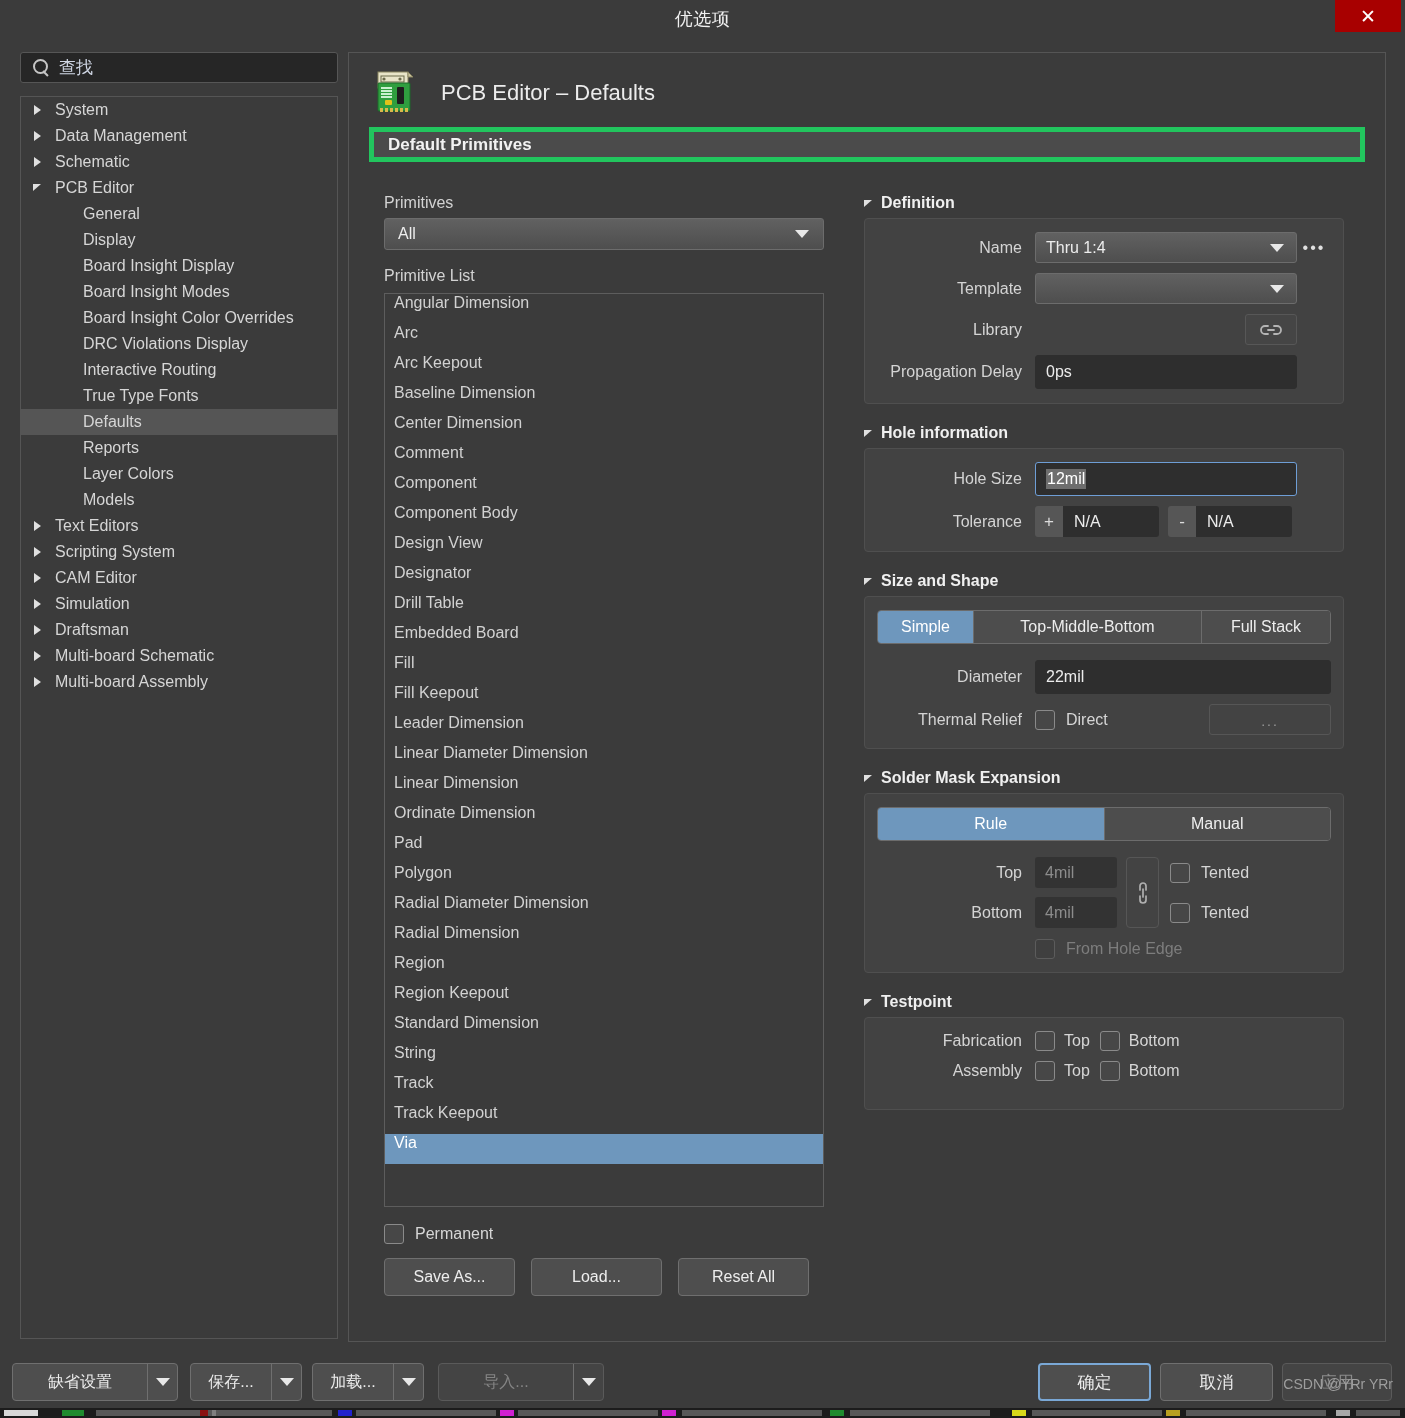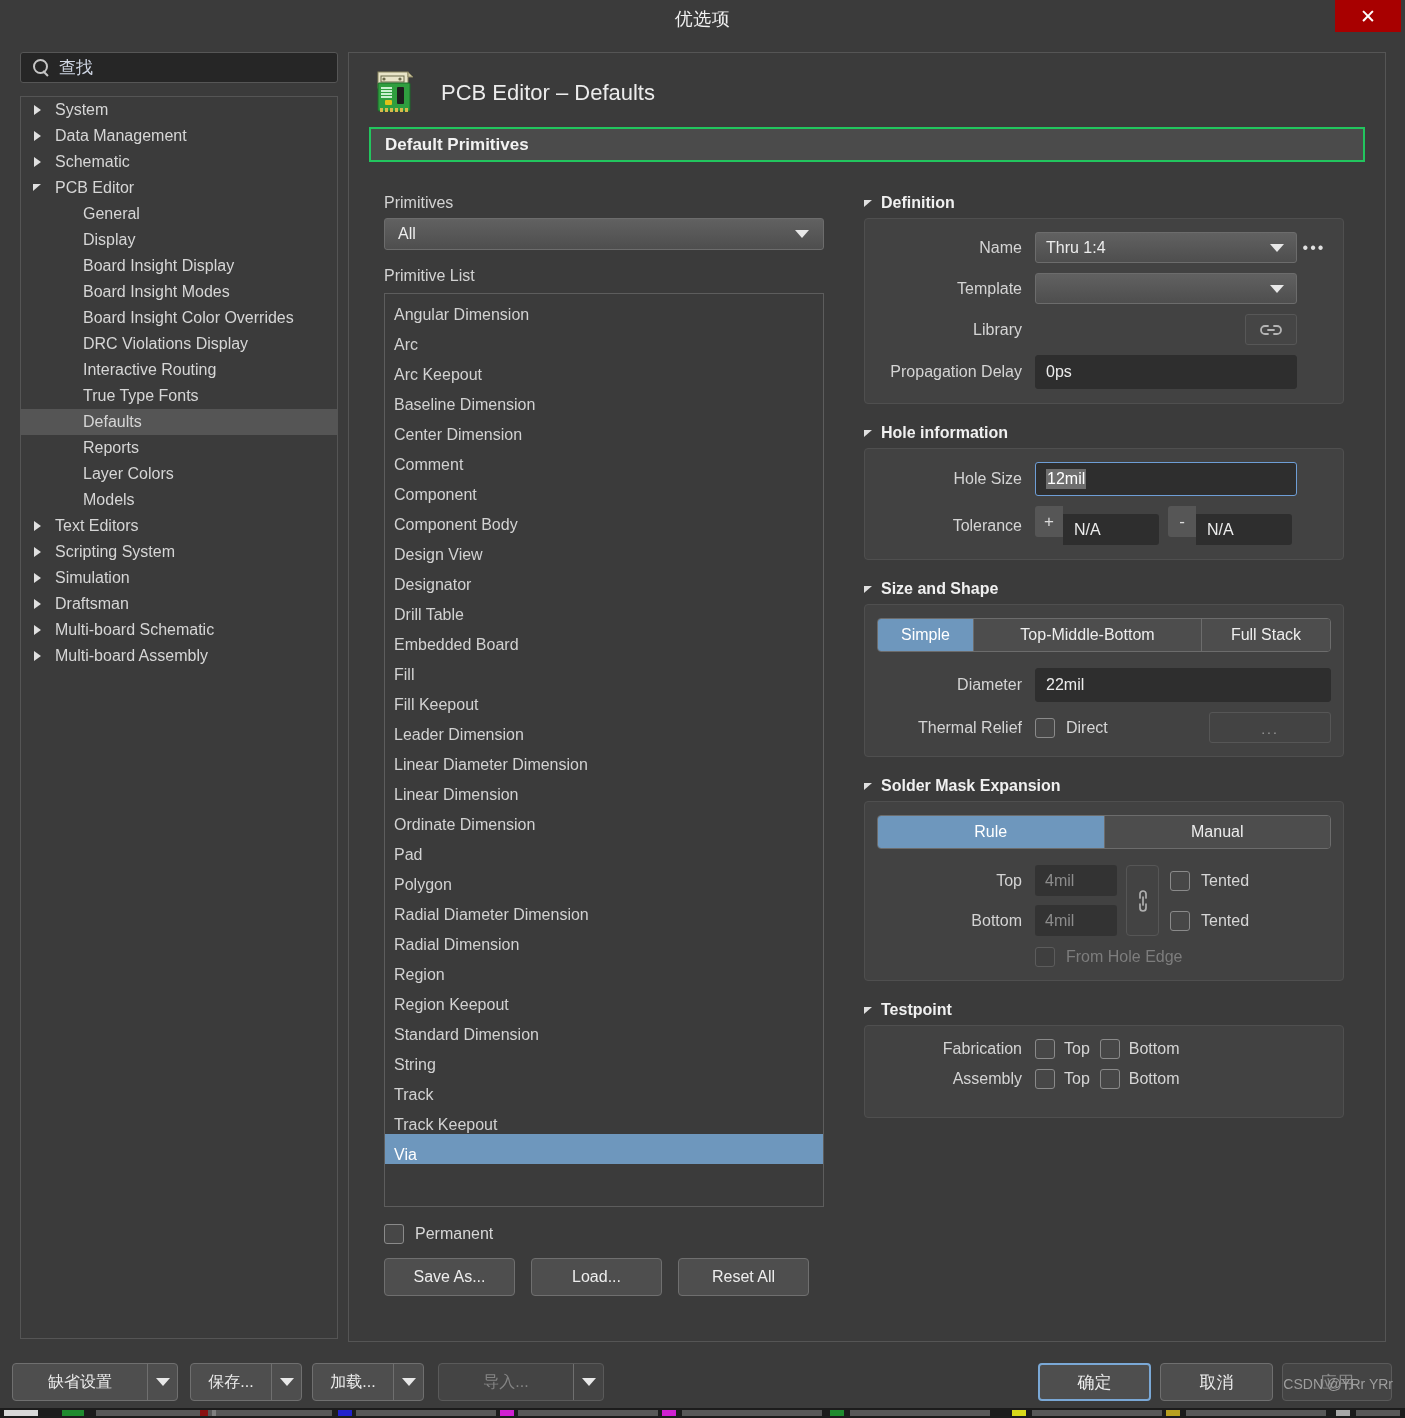"Default Primitives" .section-bar { border: 2px solid #22c55e -> 5px solid #22c55e }
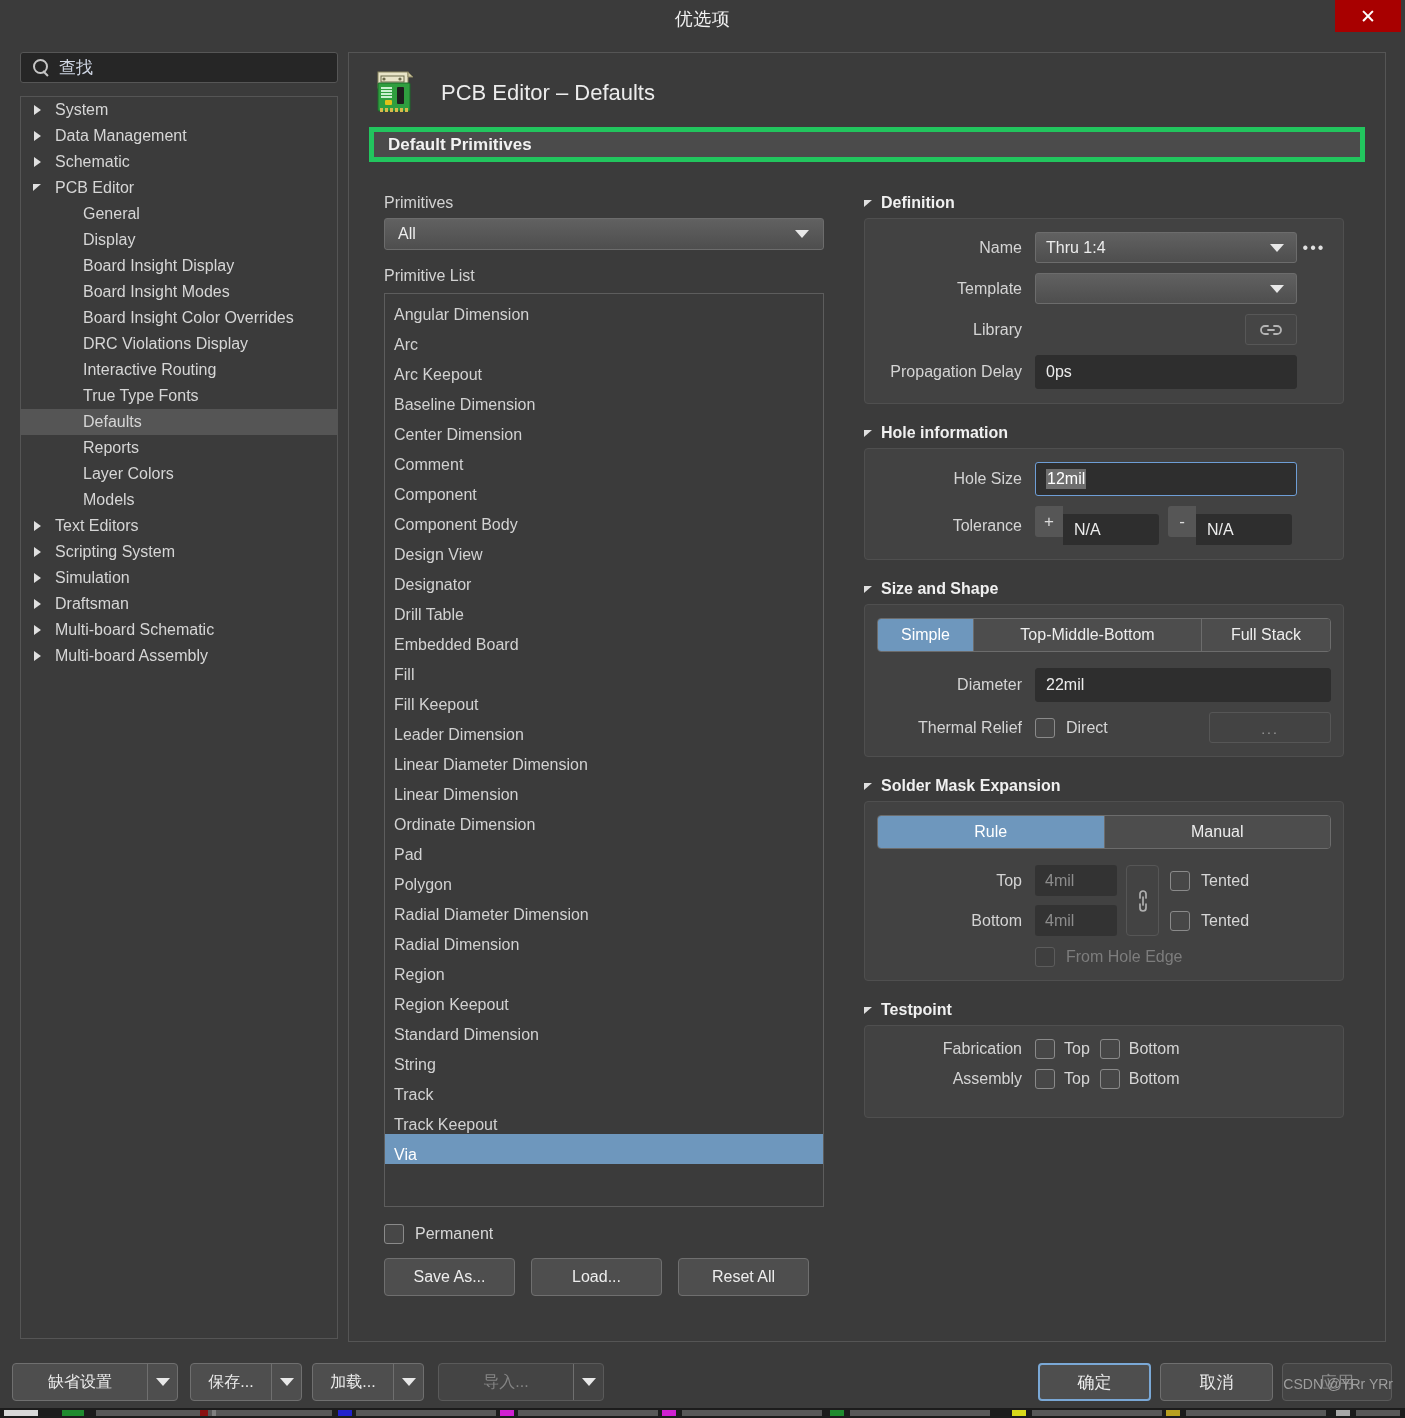"Angular Dimension" .list-item { align-items: flex-end -> flex-start }
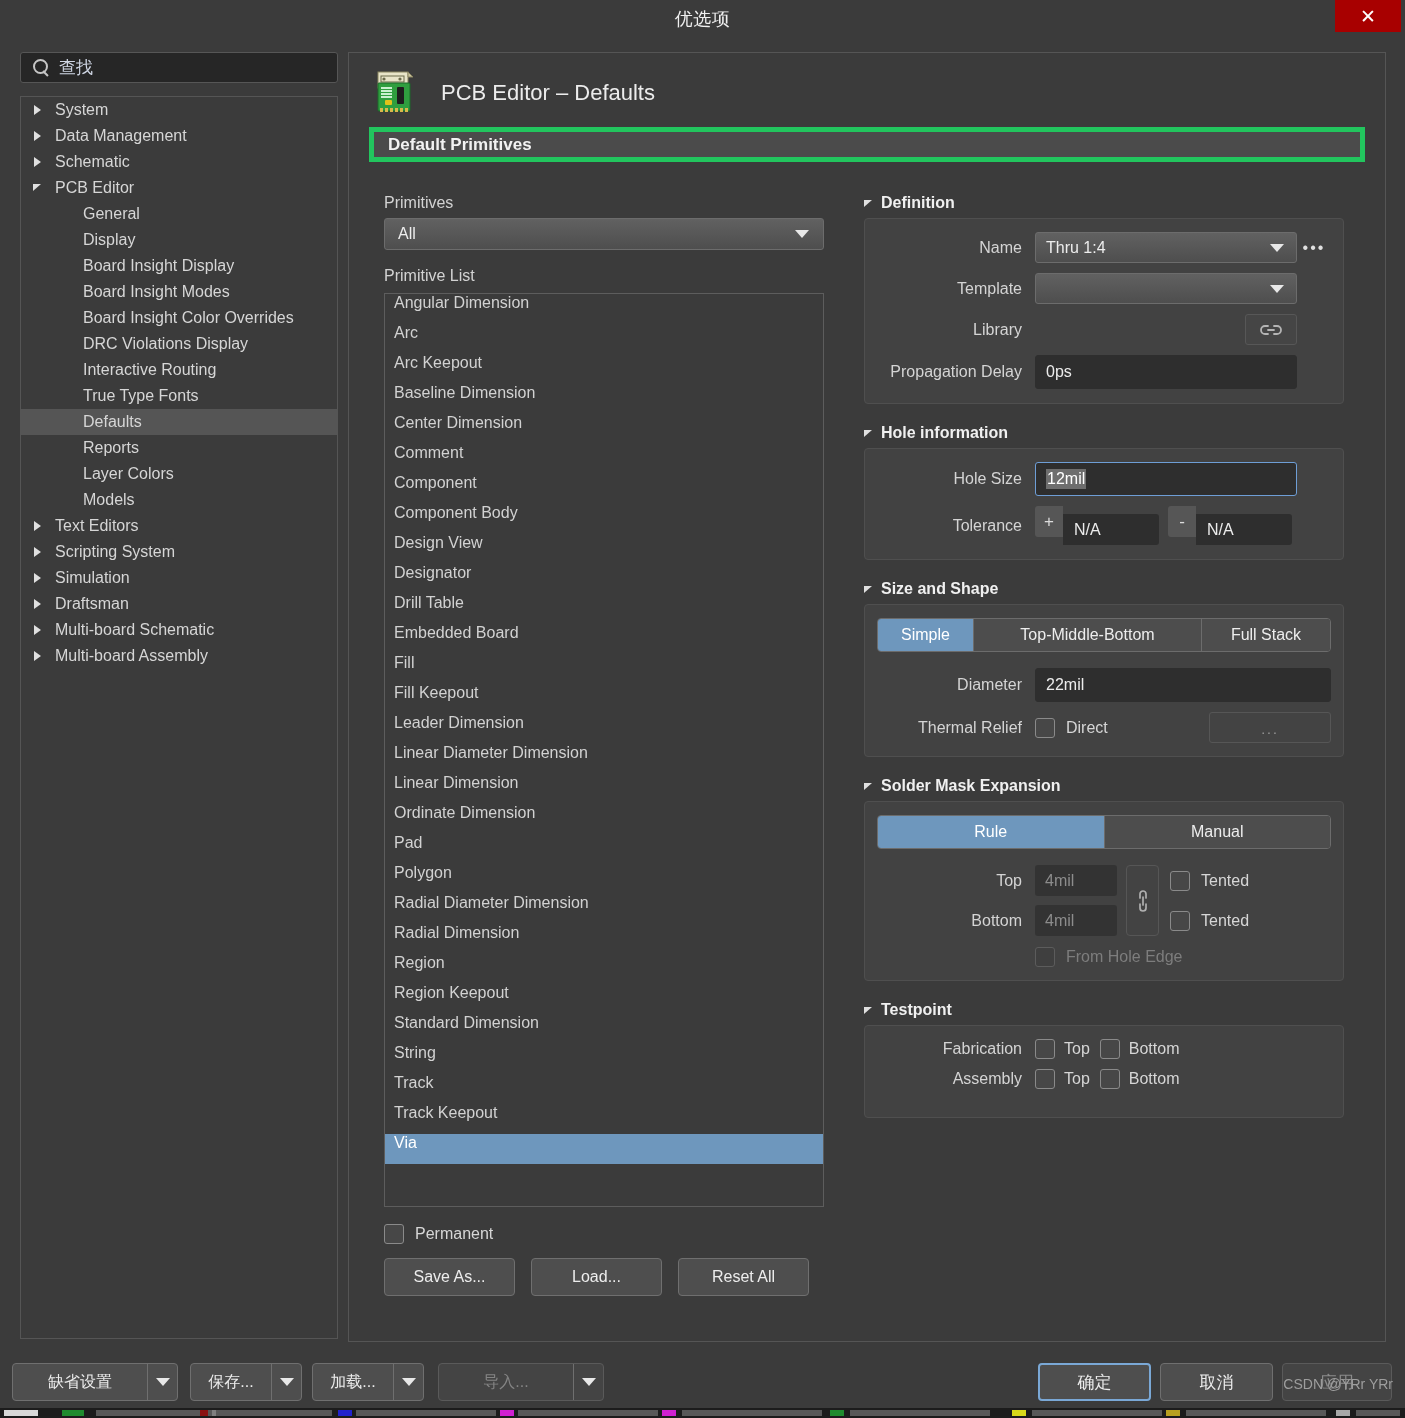"N/A" .tol-field { margin-top: 8px -> none }
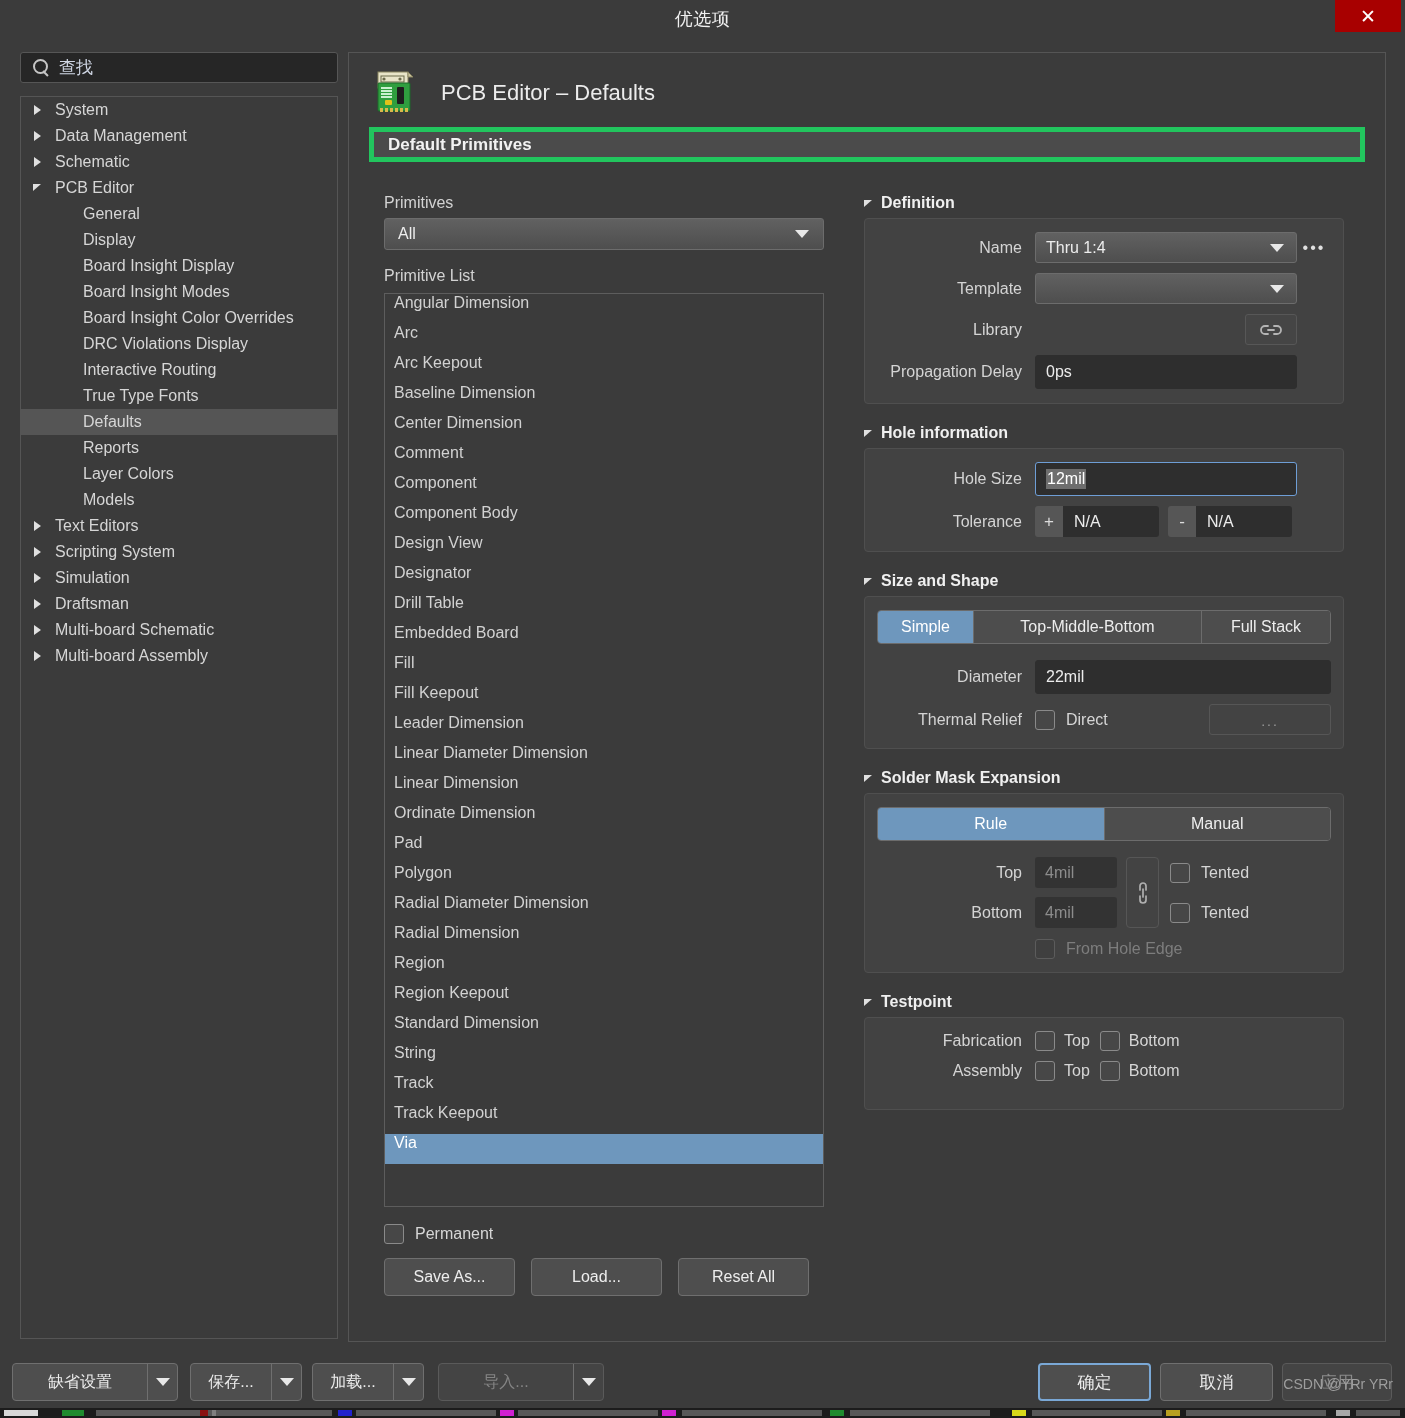"CAM Editor" div.tree-item { html: none -> <div> <span></span> <span>CAM Editor</span> </div> }
